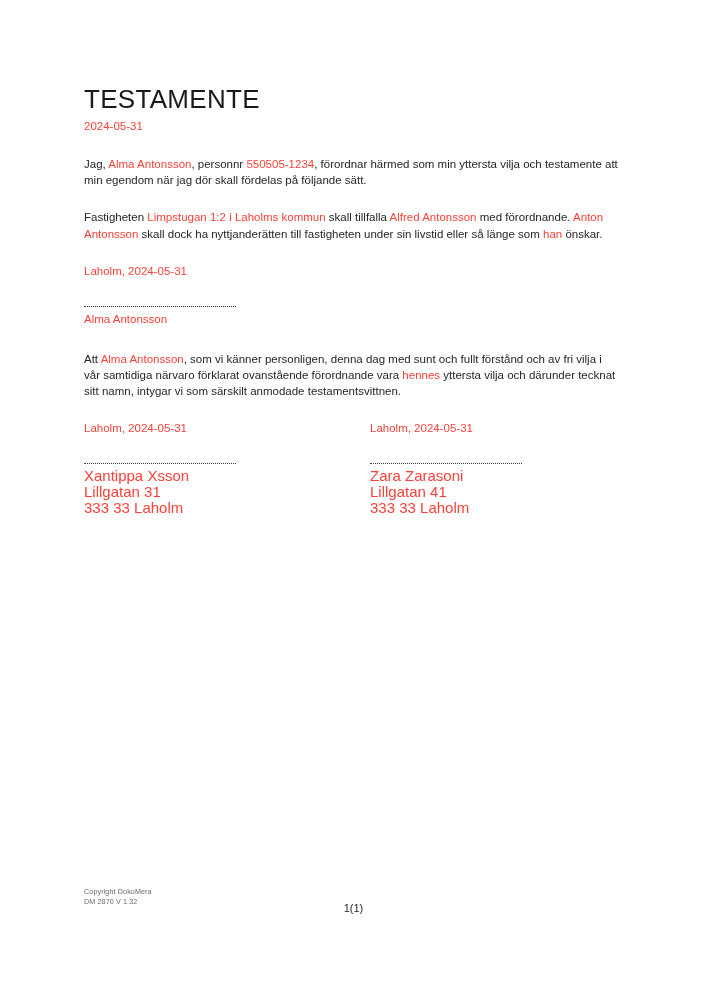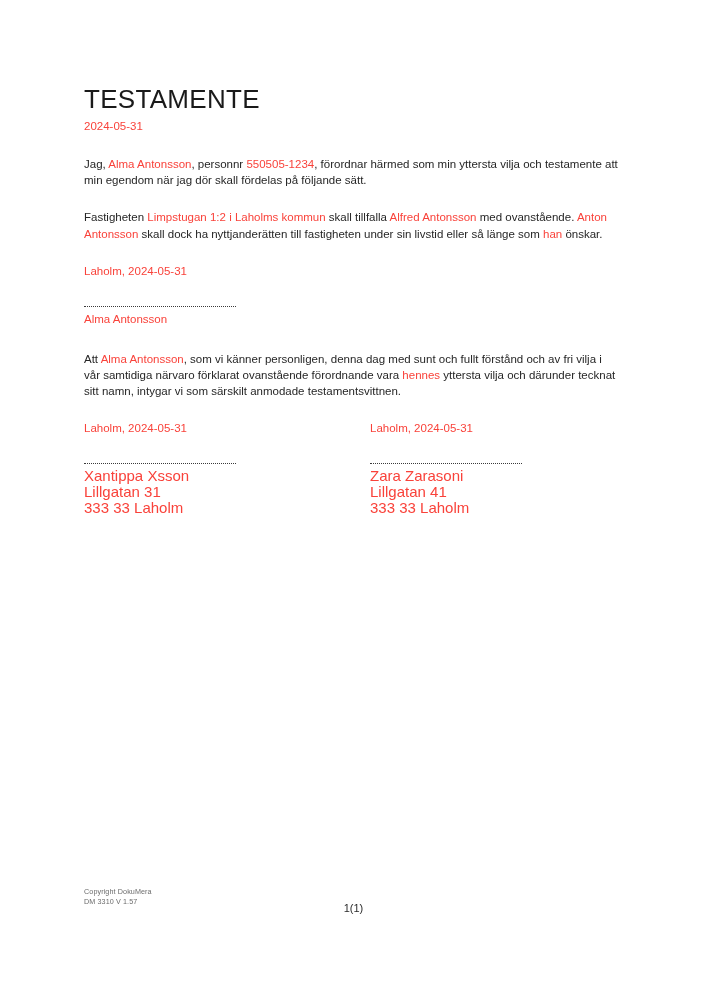"med ovanstående." span { text: ovanstående -> förordnande }
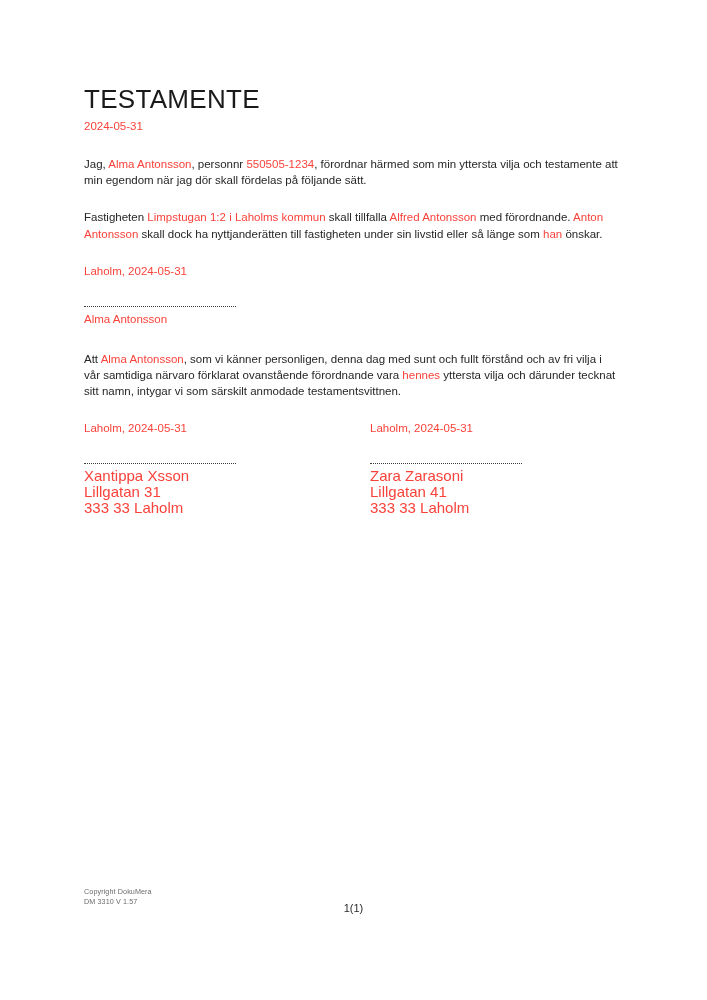"DM 3310 V 1.57" div { text: 3310 V 1.57 -> 2870 V 1.32 }
